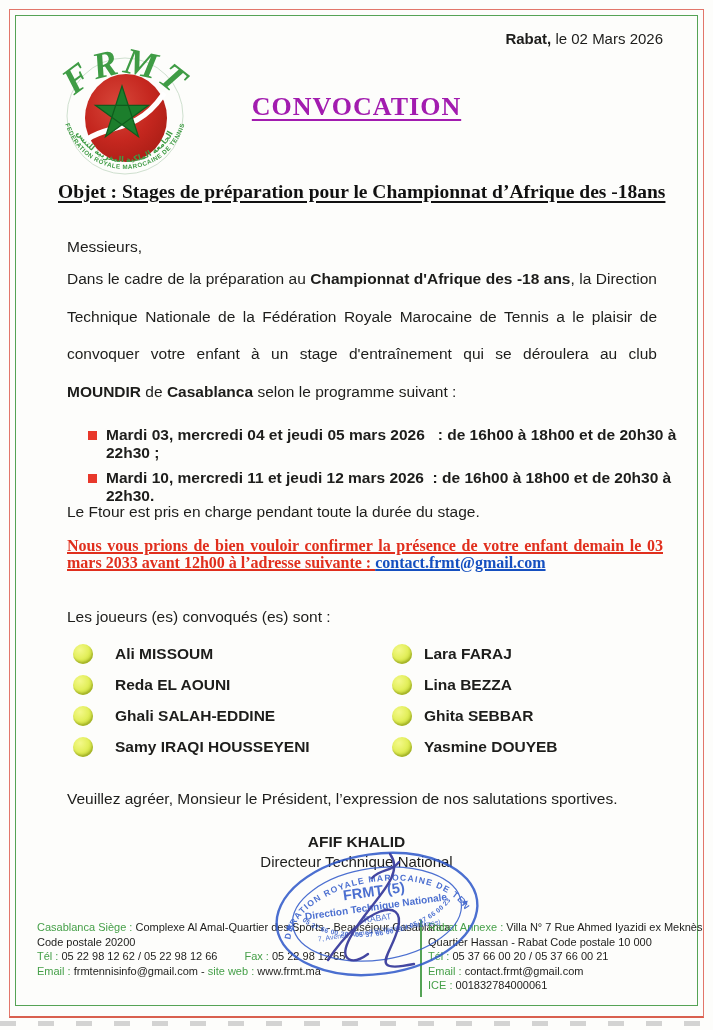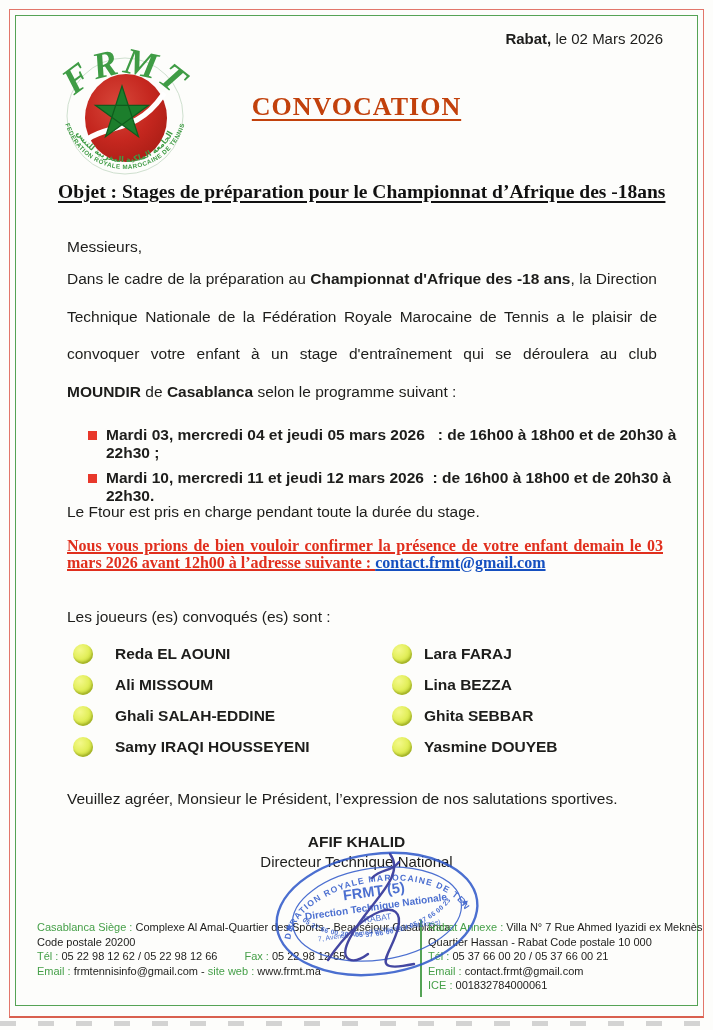"CONVOCATION" .title { color: #c2410c -> #a21caf }
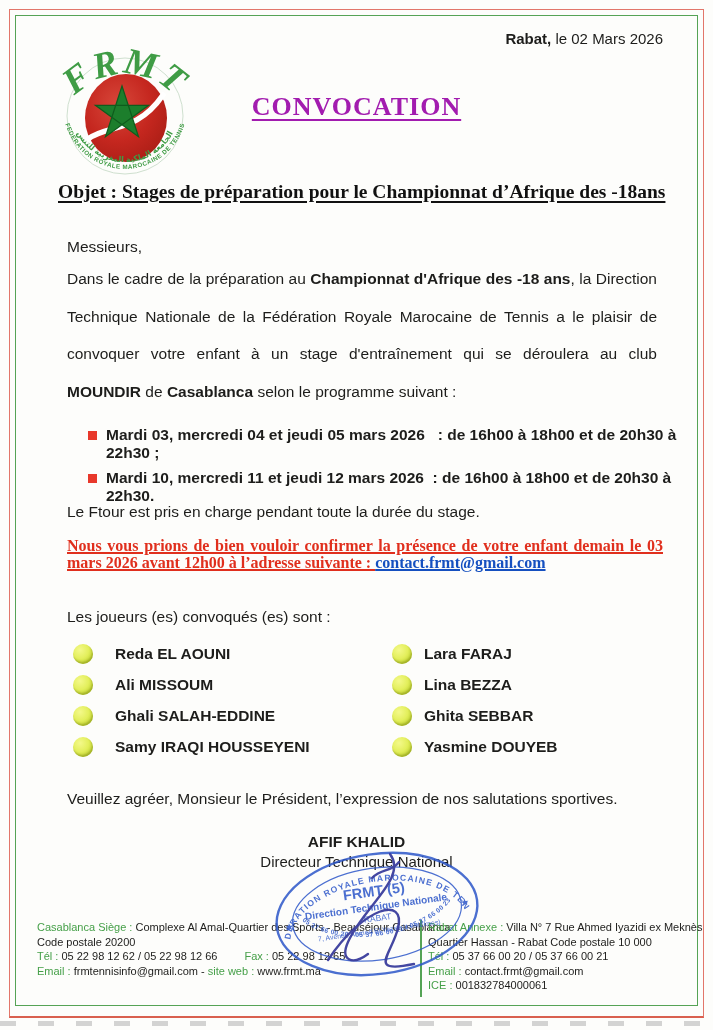"Nous vous prions de bien" span.red { text: 2026 -> 2033 }
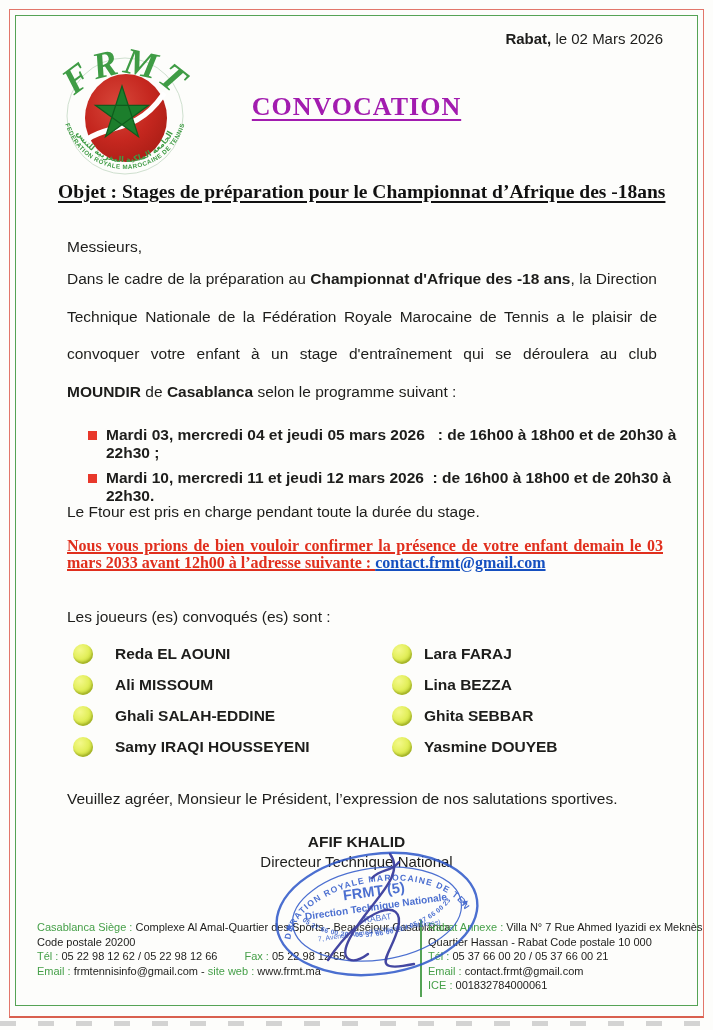"Reda EL AOUNI" div.prow { order: before "Ali MISSOUM" -> after "Ali MISSOUM" }
